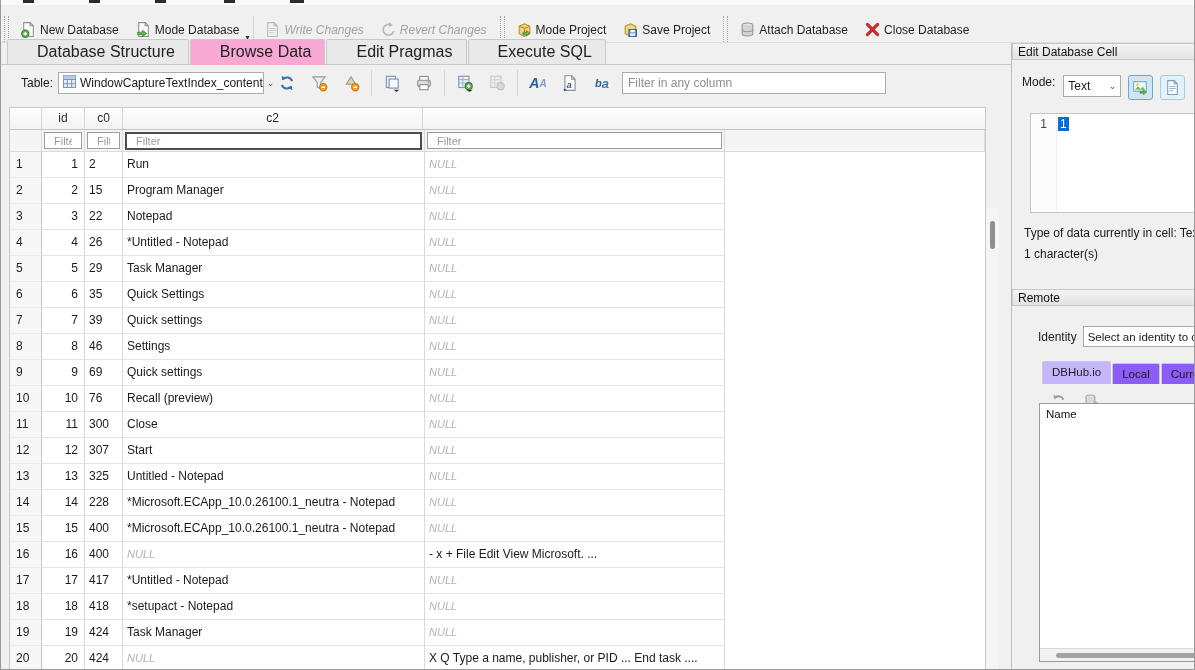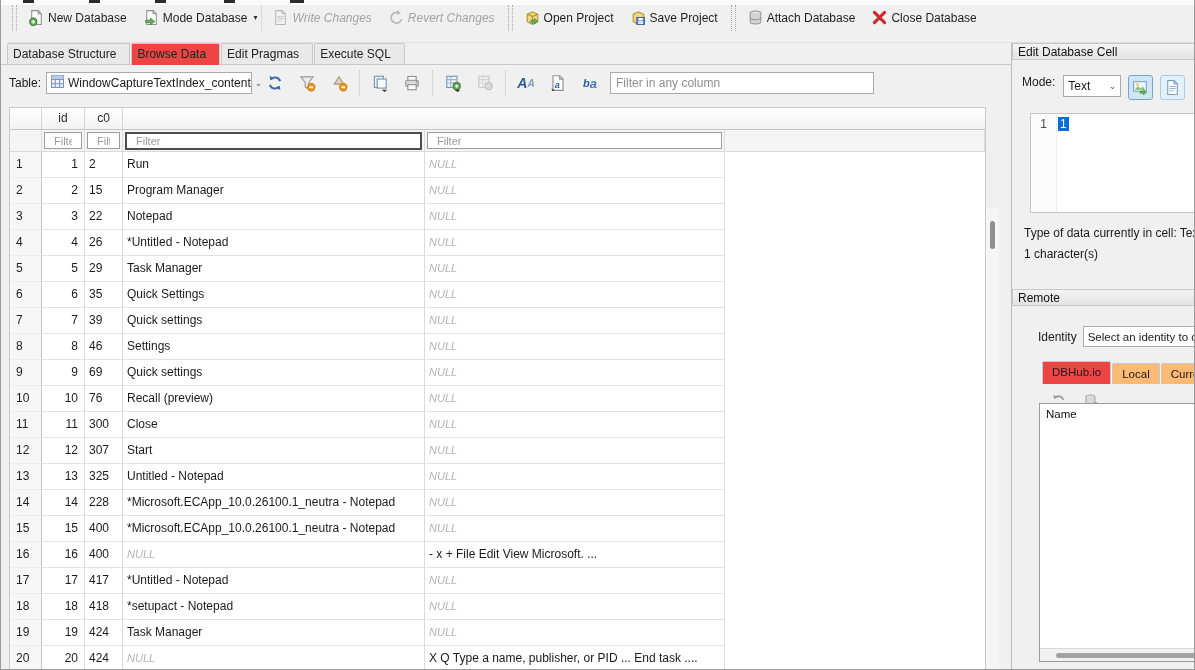"New Database" .toolbar { align-items: flex-start -> flex-end; margin-left: 8px -> none }
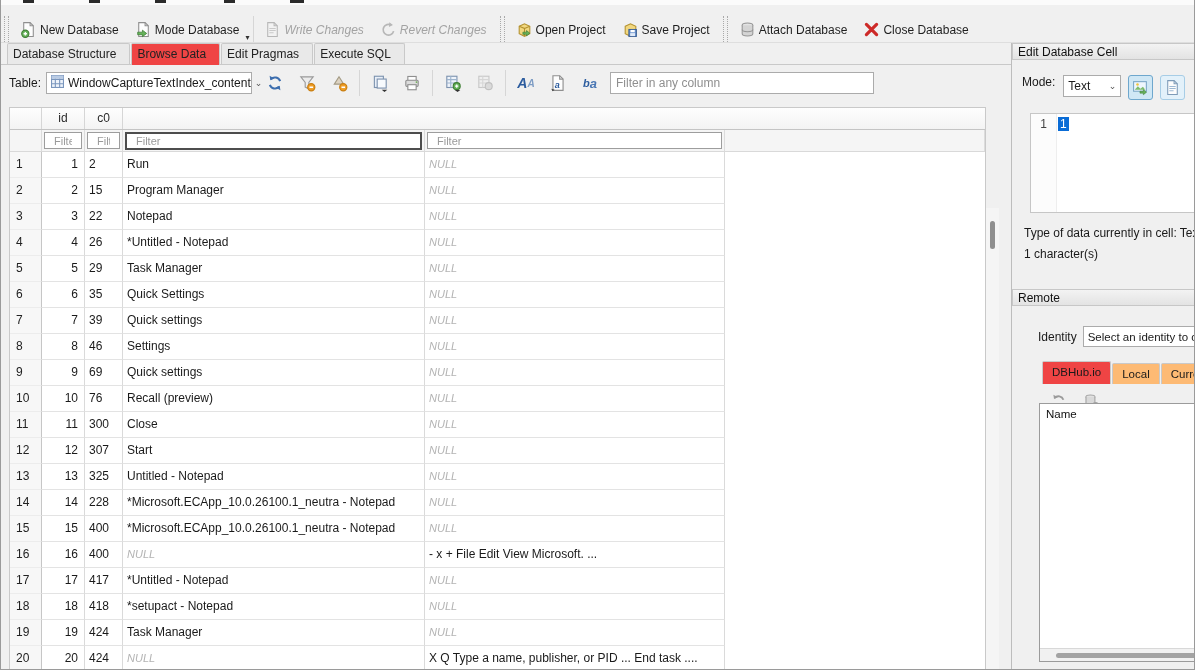"Open Project" span { text: Open -> Mode }
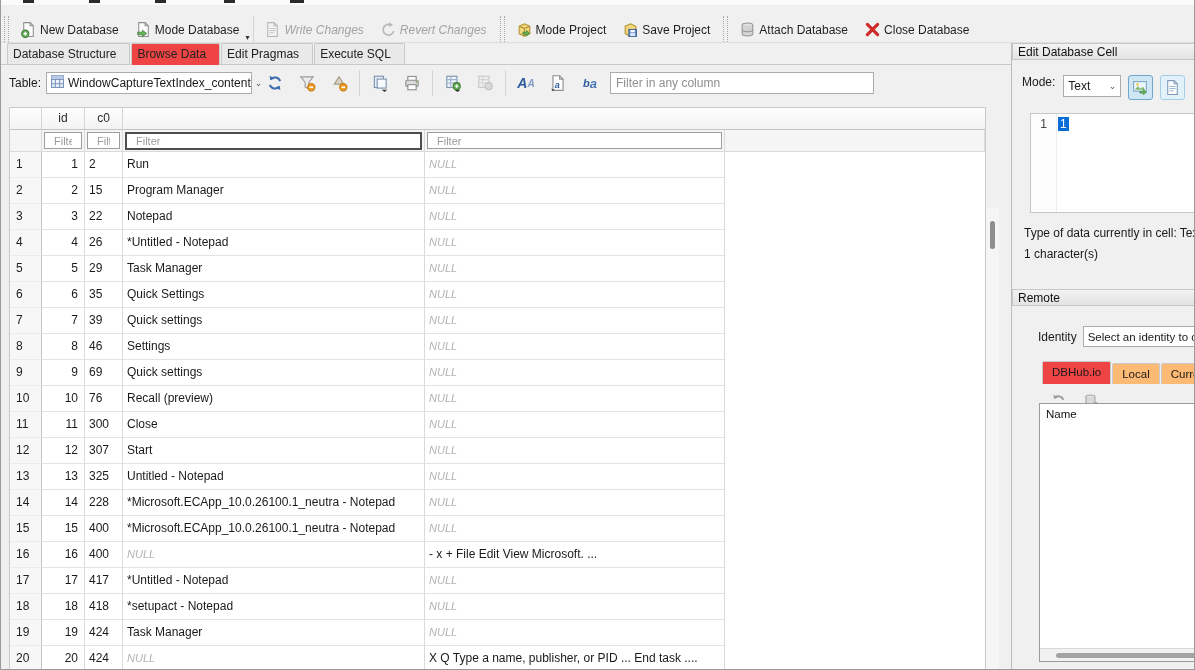"Database Structure" .tab { font-size: 12px -> 16px; padding: 3px 13px 3px 5px -> 3px 13px 3px 29px }
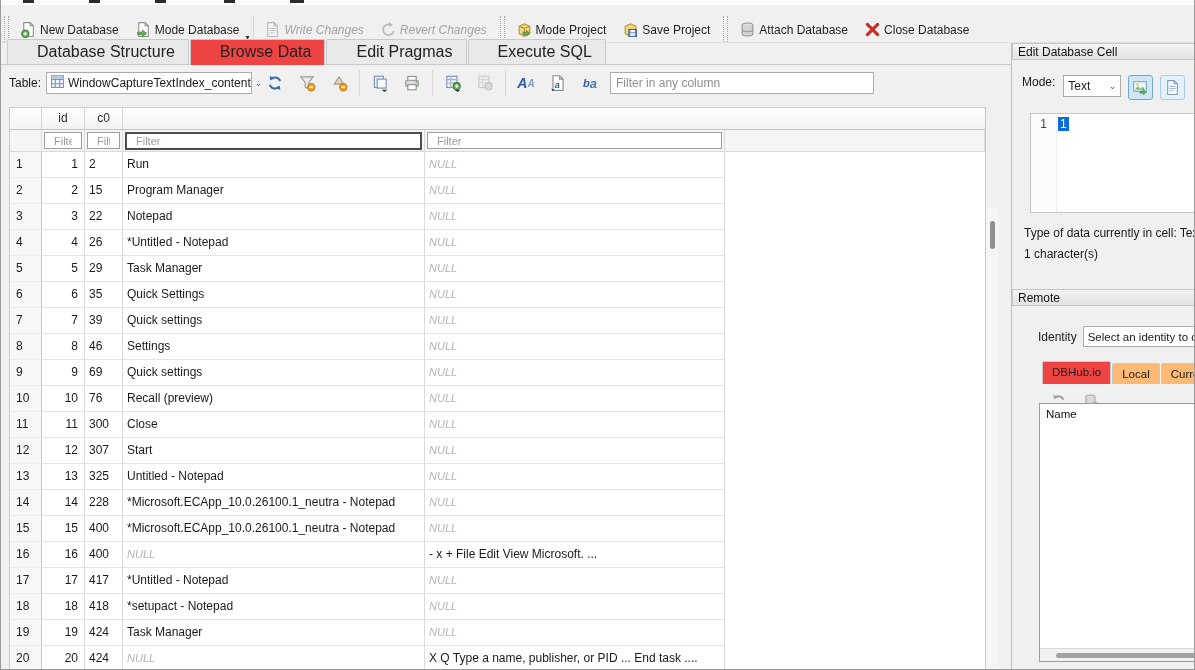"Browse Data" .tab.active { background: #ef4444 -> #f9a8d4 }
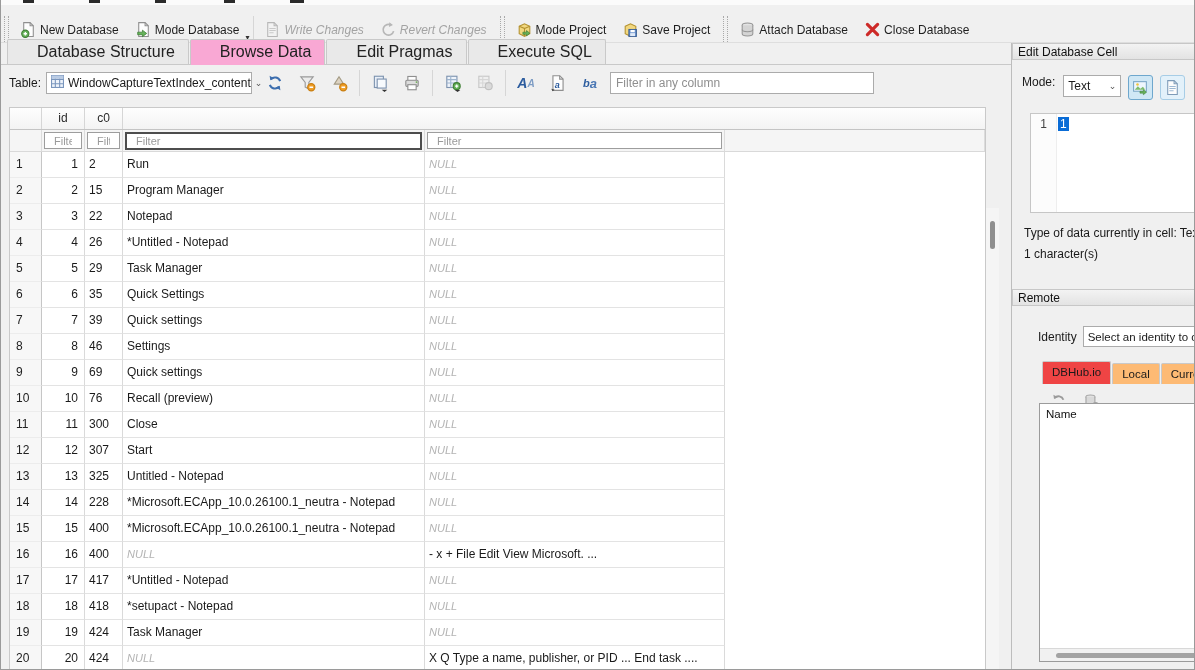"Table:" .btoolbar { padding-left: 8px -> 20px }
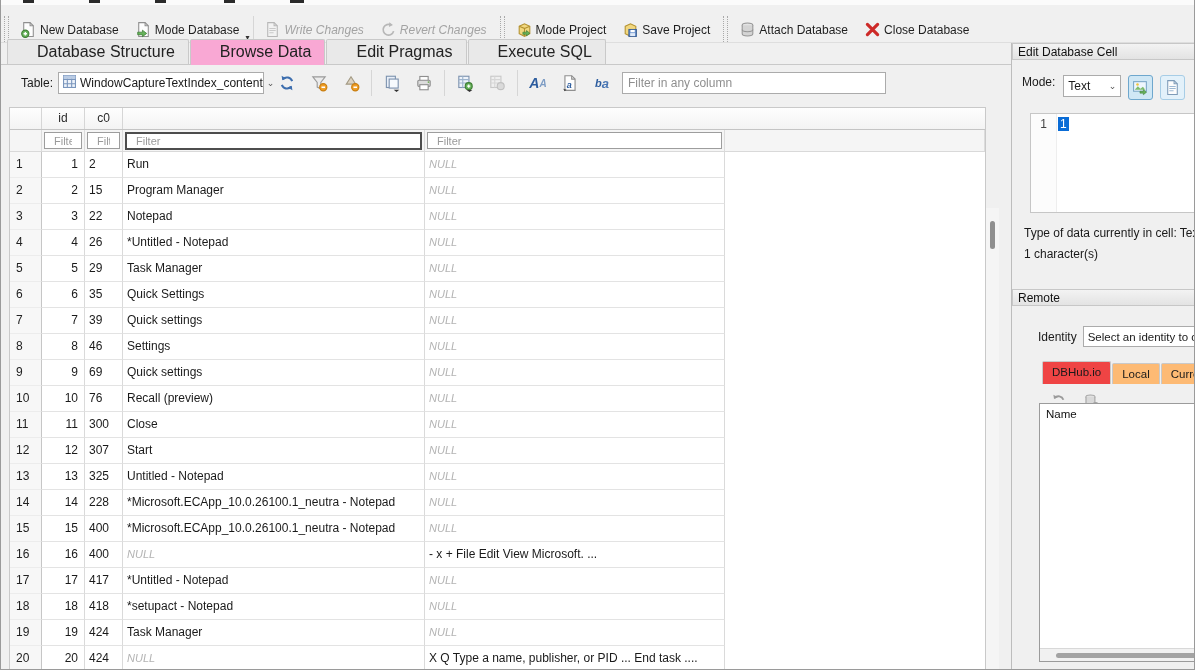"c2" div.gcell { html: none -> <div>c2</div> }
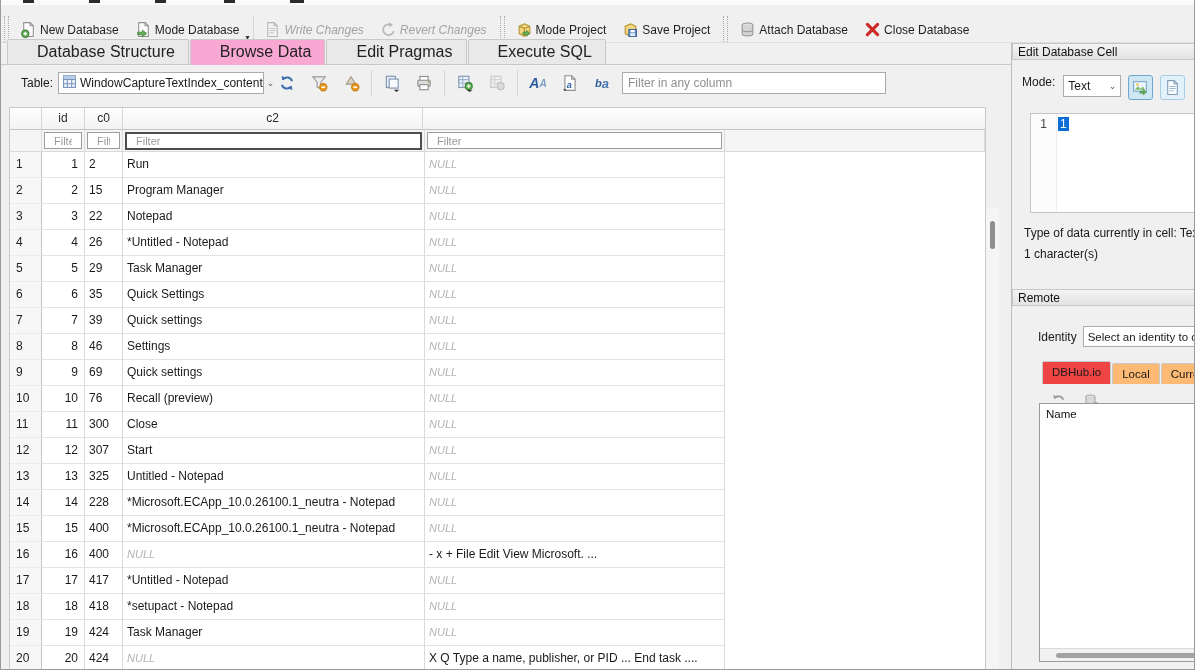"DBHub.io" .rtab.active { background: #ef4444 -> #c4b5fd }
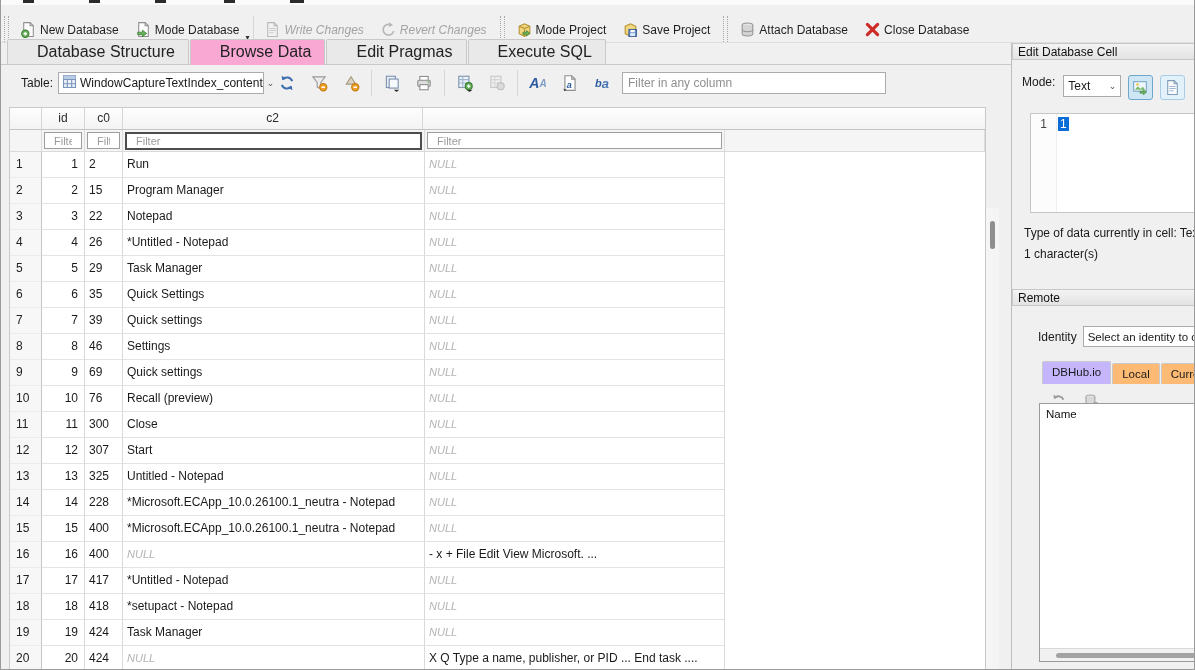"Local" .rtab { background: #fdba74 -> #8b5cf6 }
